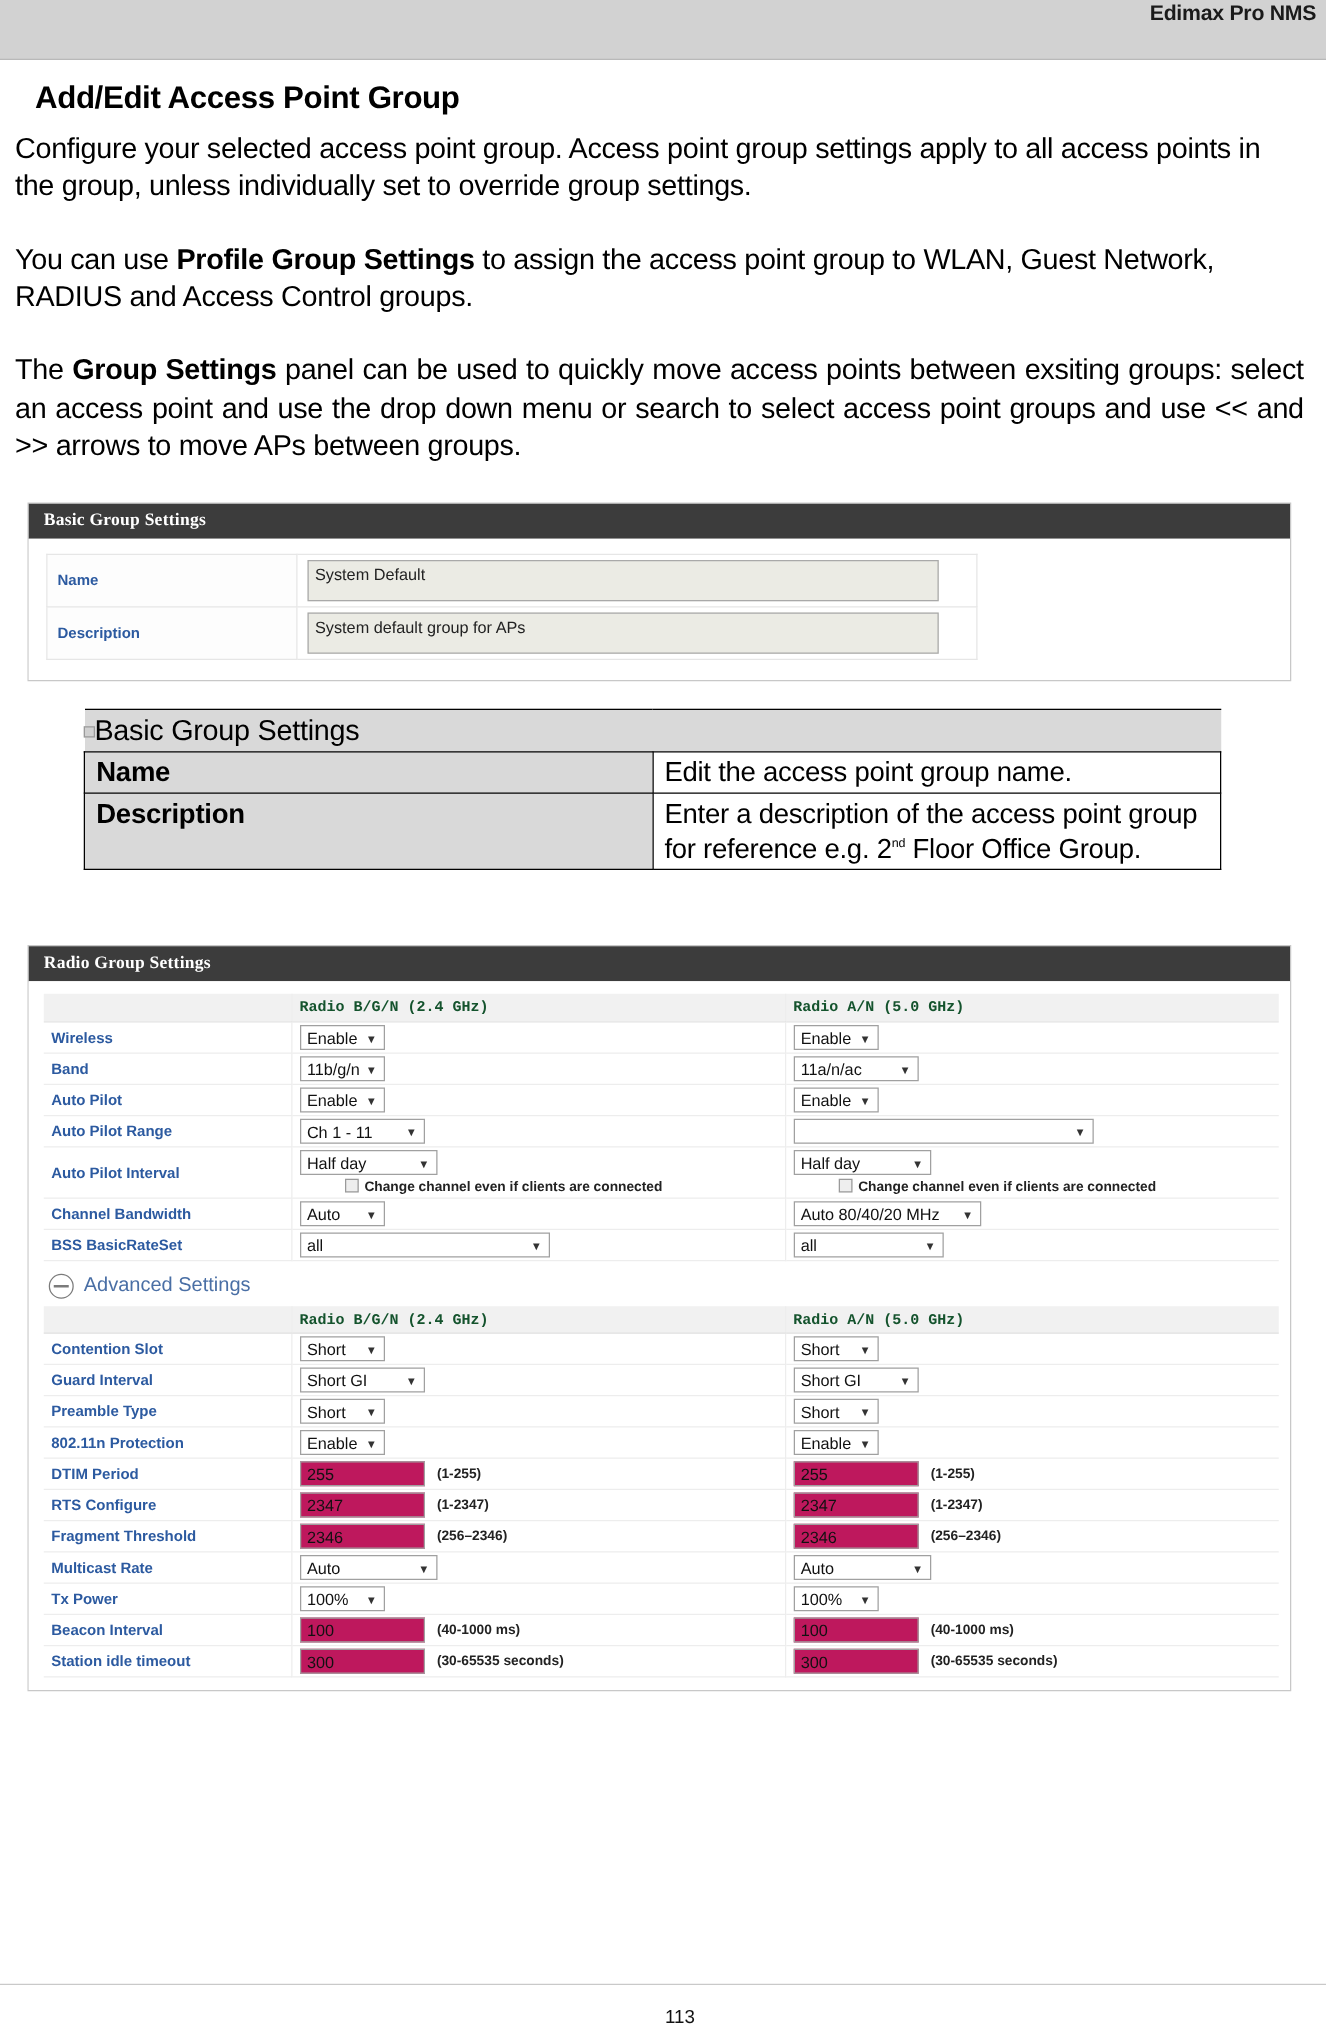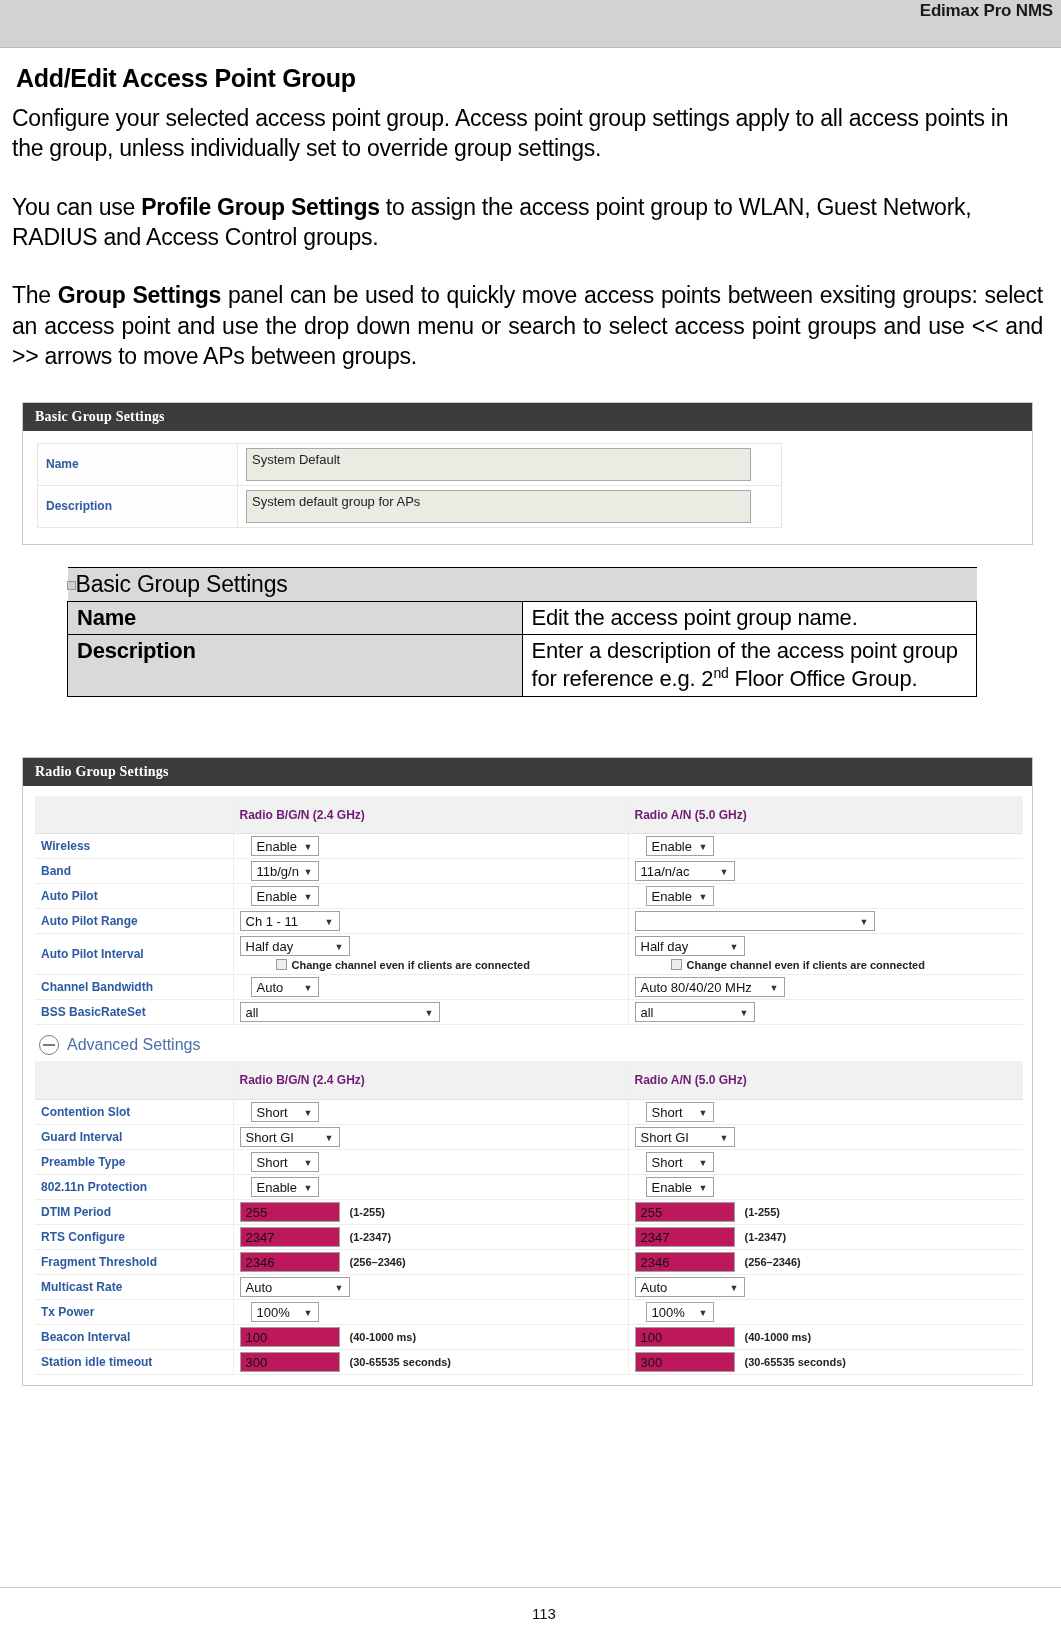"Add/Edit Access Point Group" h1.title { margin: 6px 0 10px 4px -> 6px 0 10px 16px }
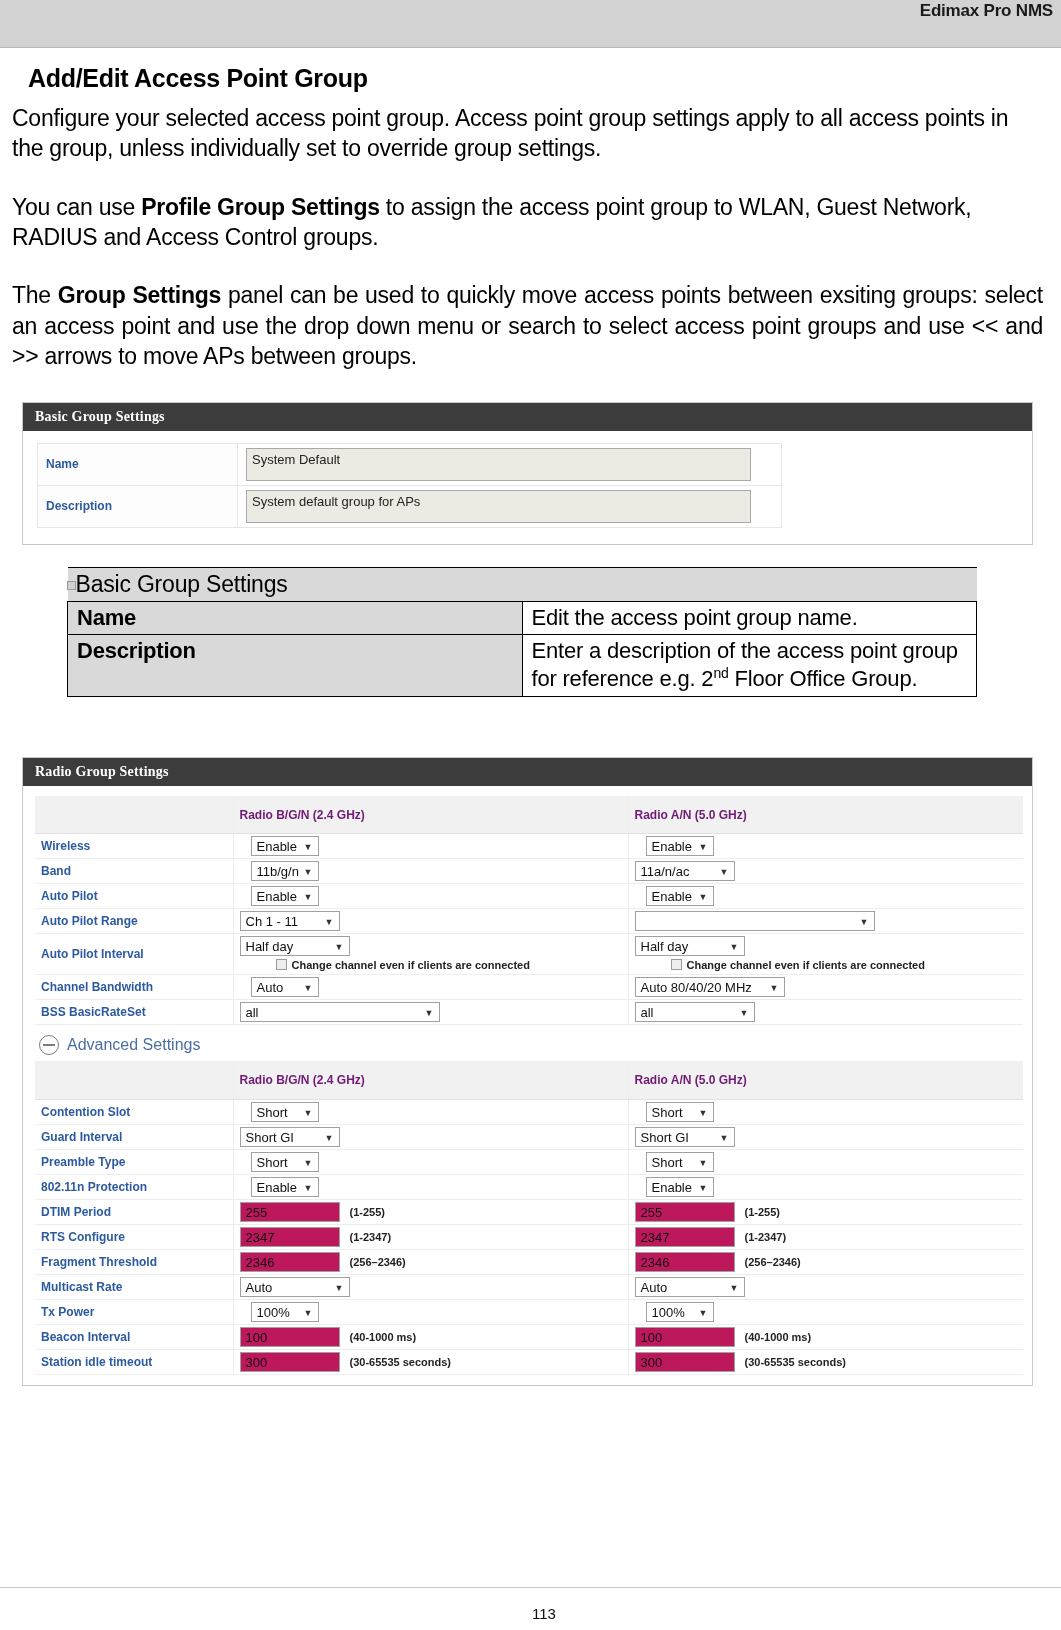"nd" .ord { font-size: 14px -> 10px }
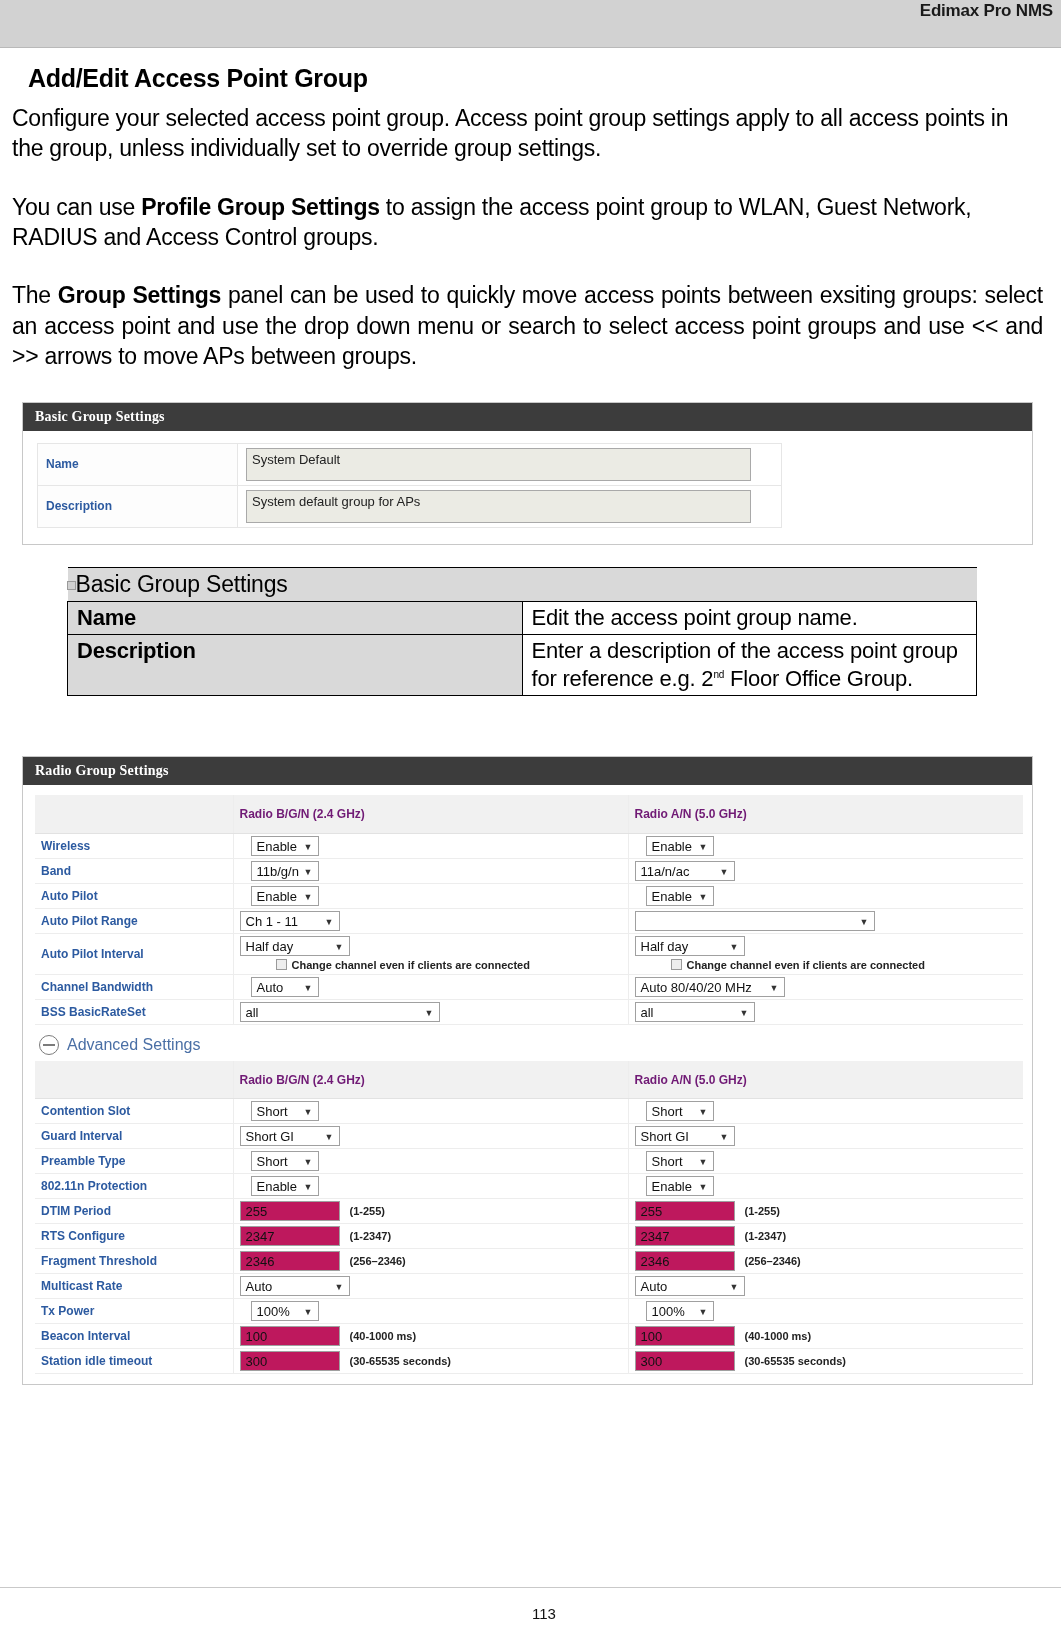"Radio B/G/N (2.4 GHz)" table.radio tr.colhead td { color: #701a75 -> #14532d; font-family: none -> Liberation Mono, monospace; height: 38px -> 22px }
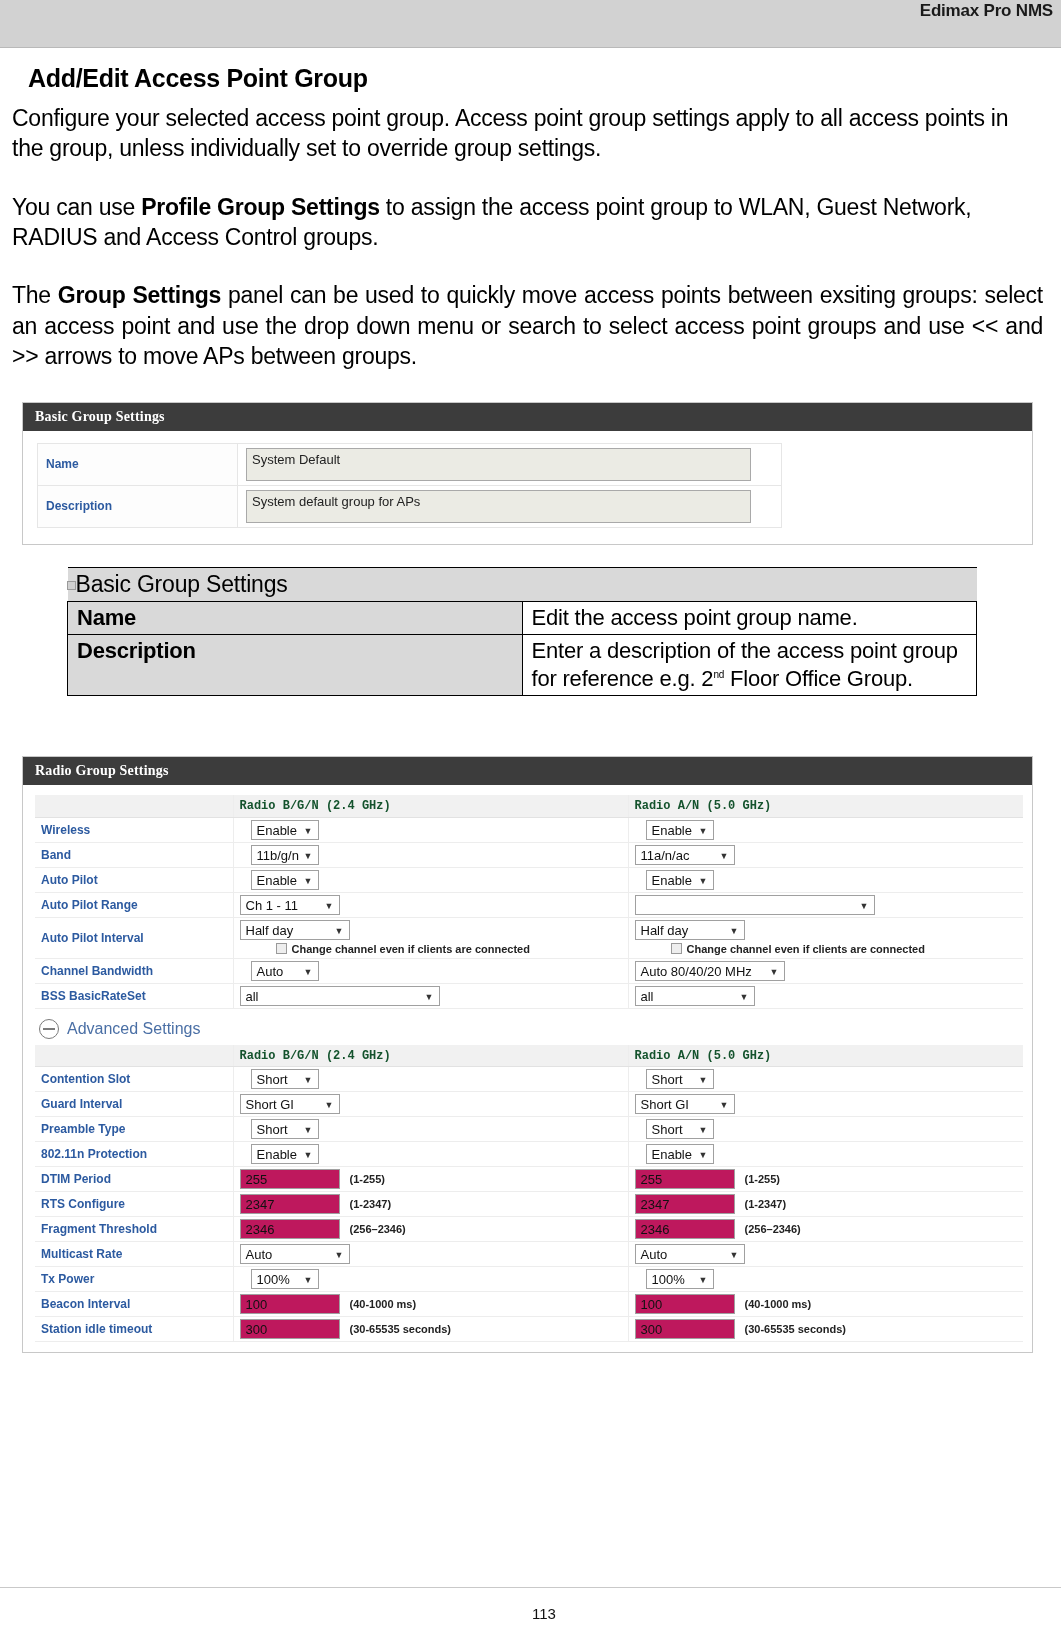"Enable" .sel.w90 { margin-left: 11px -> none }
